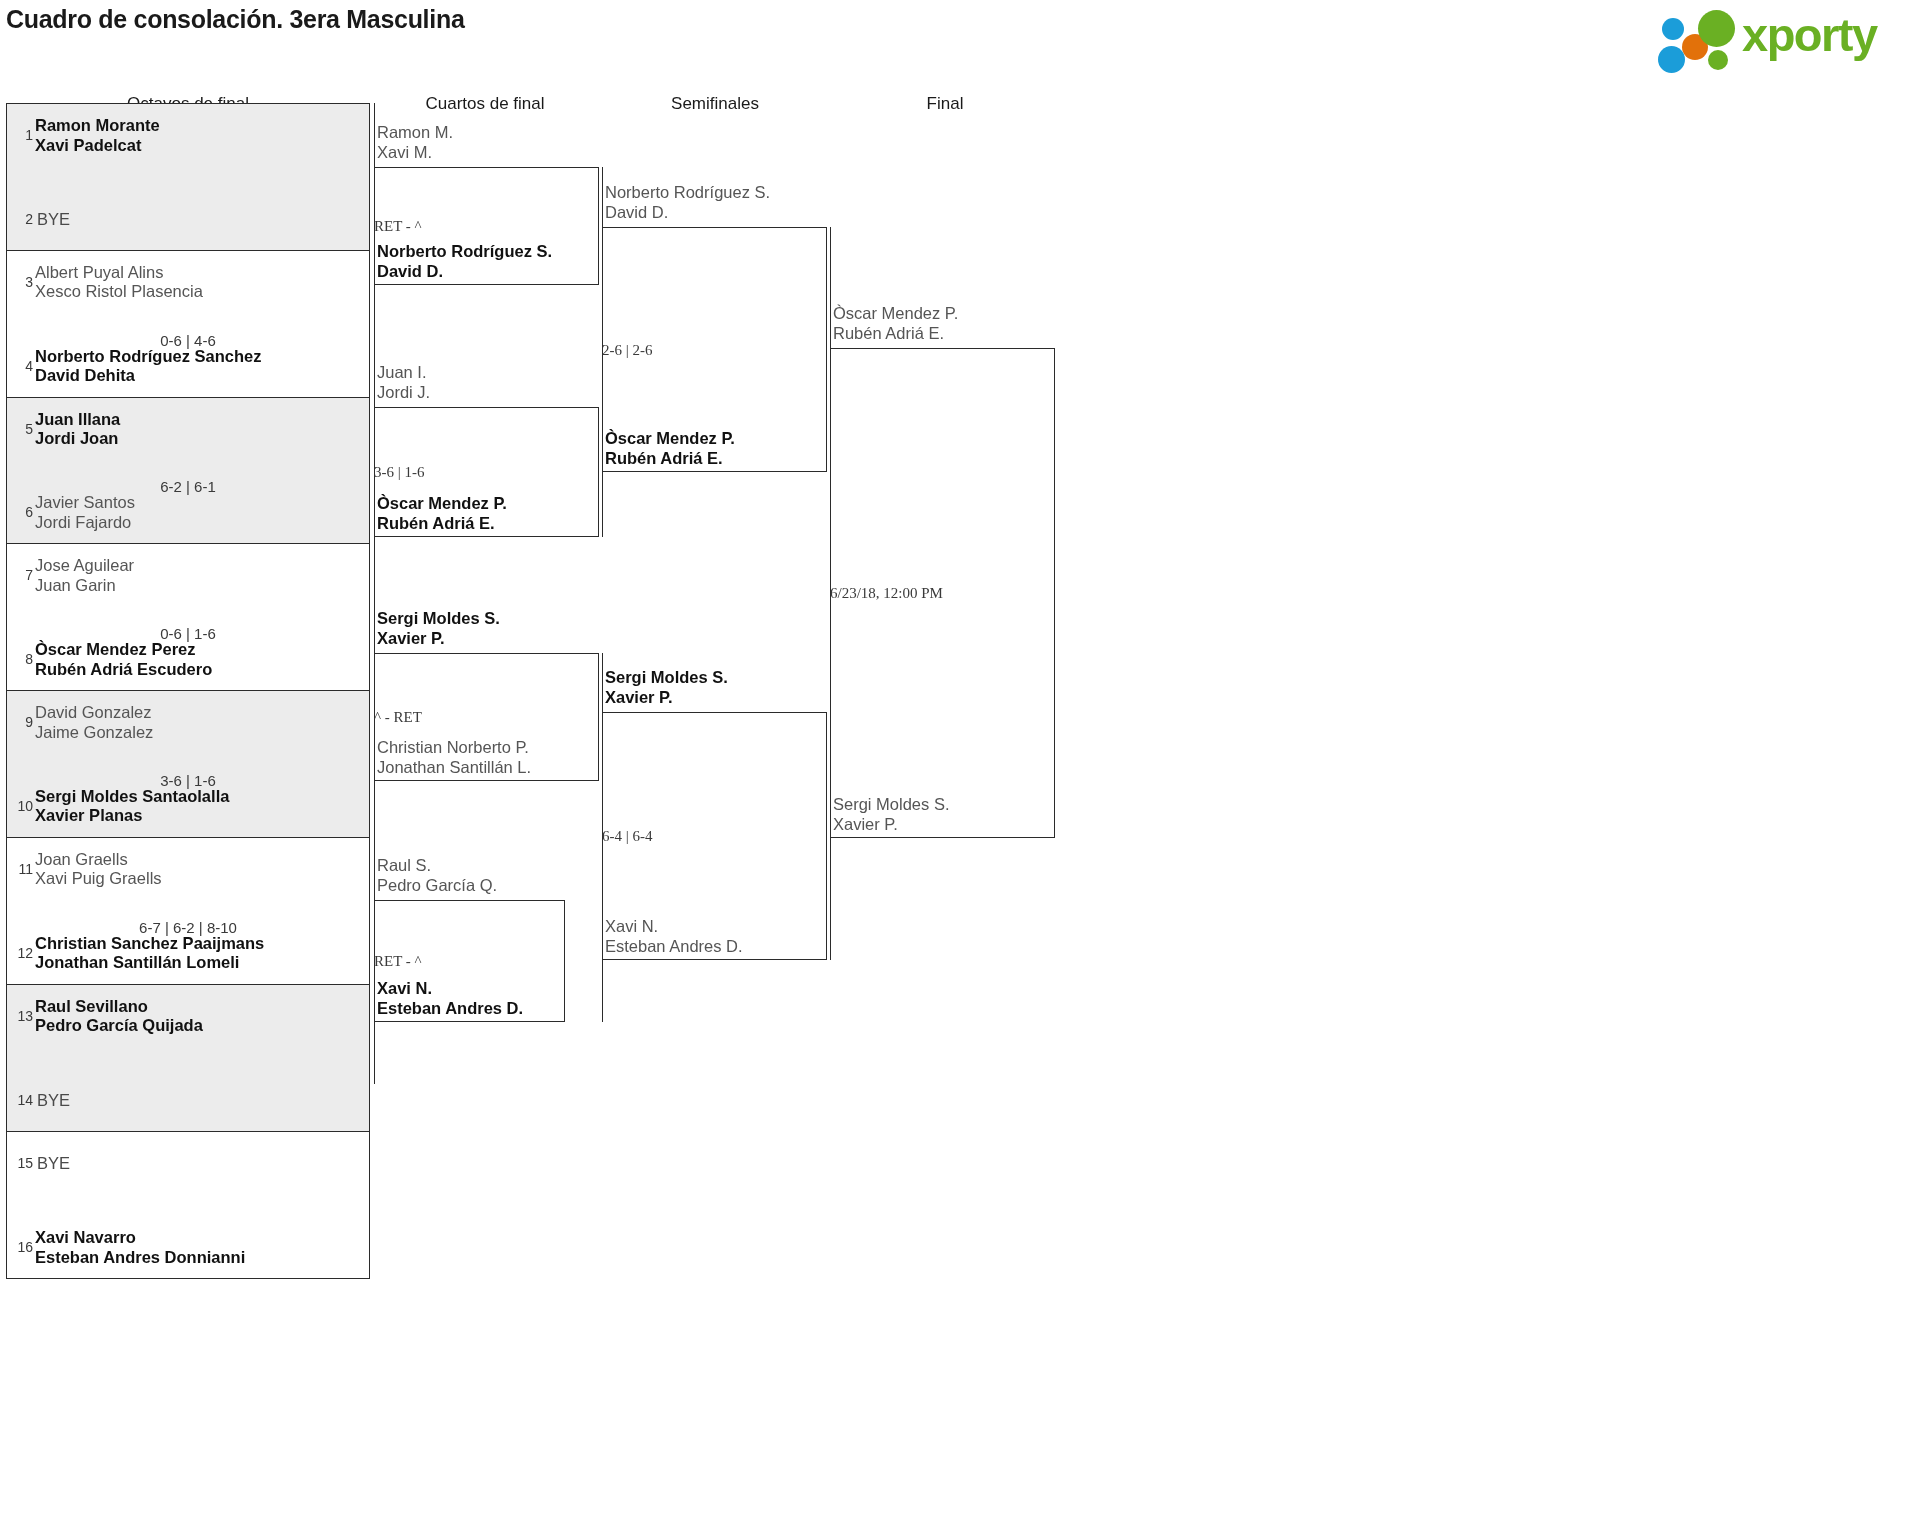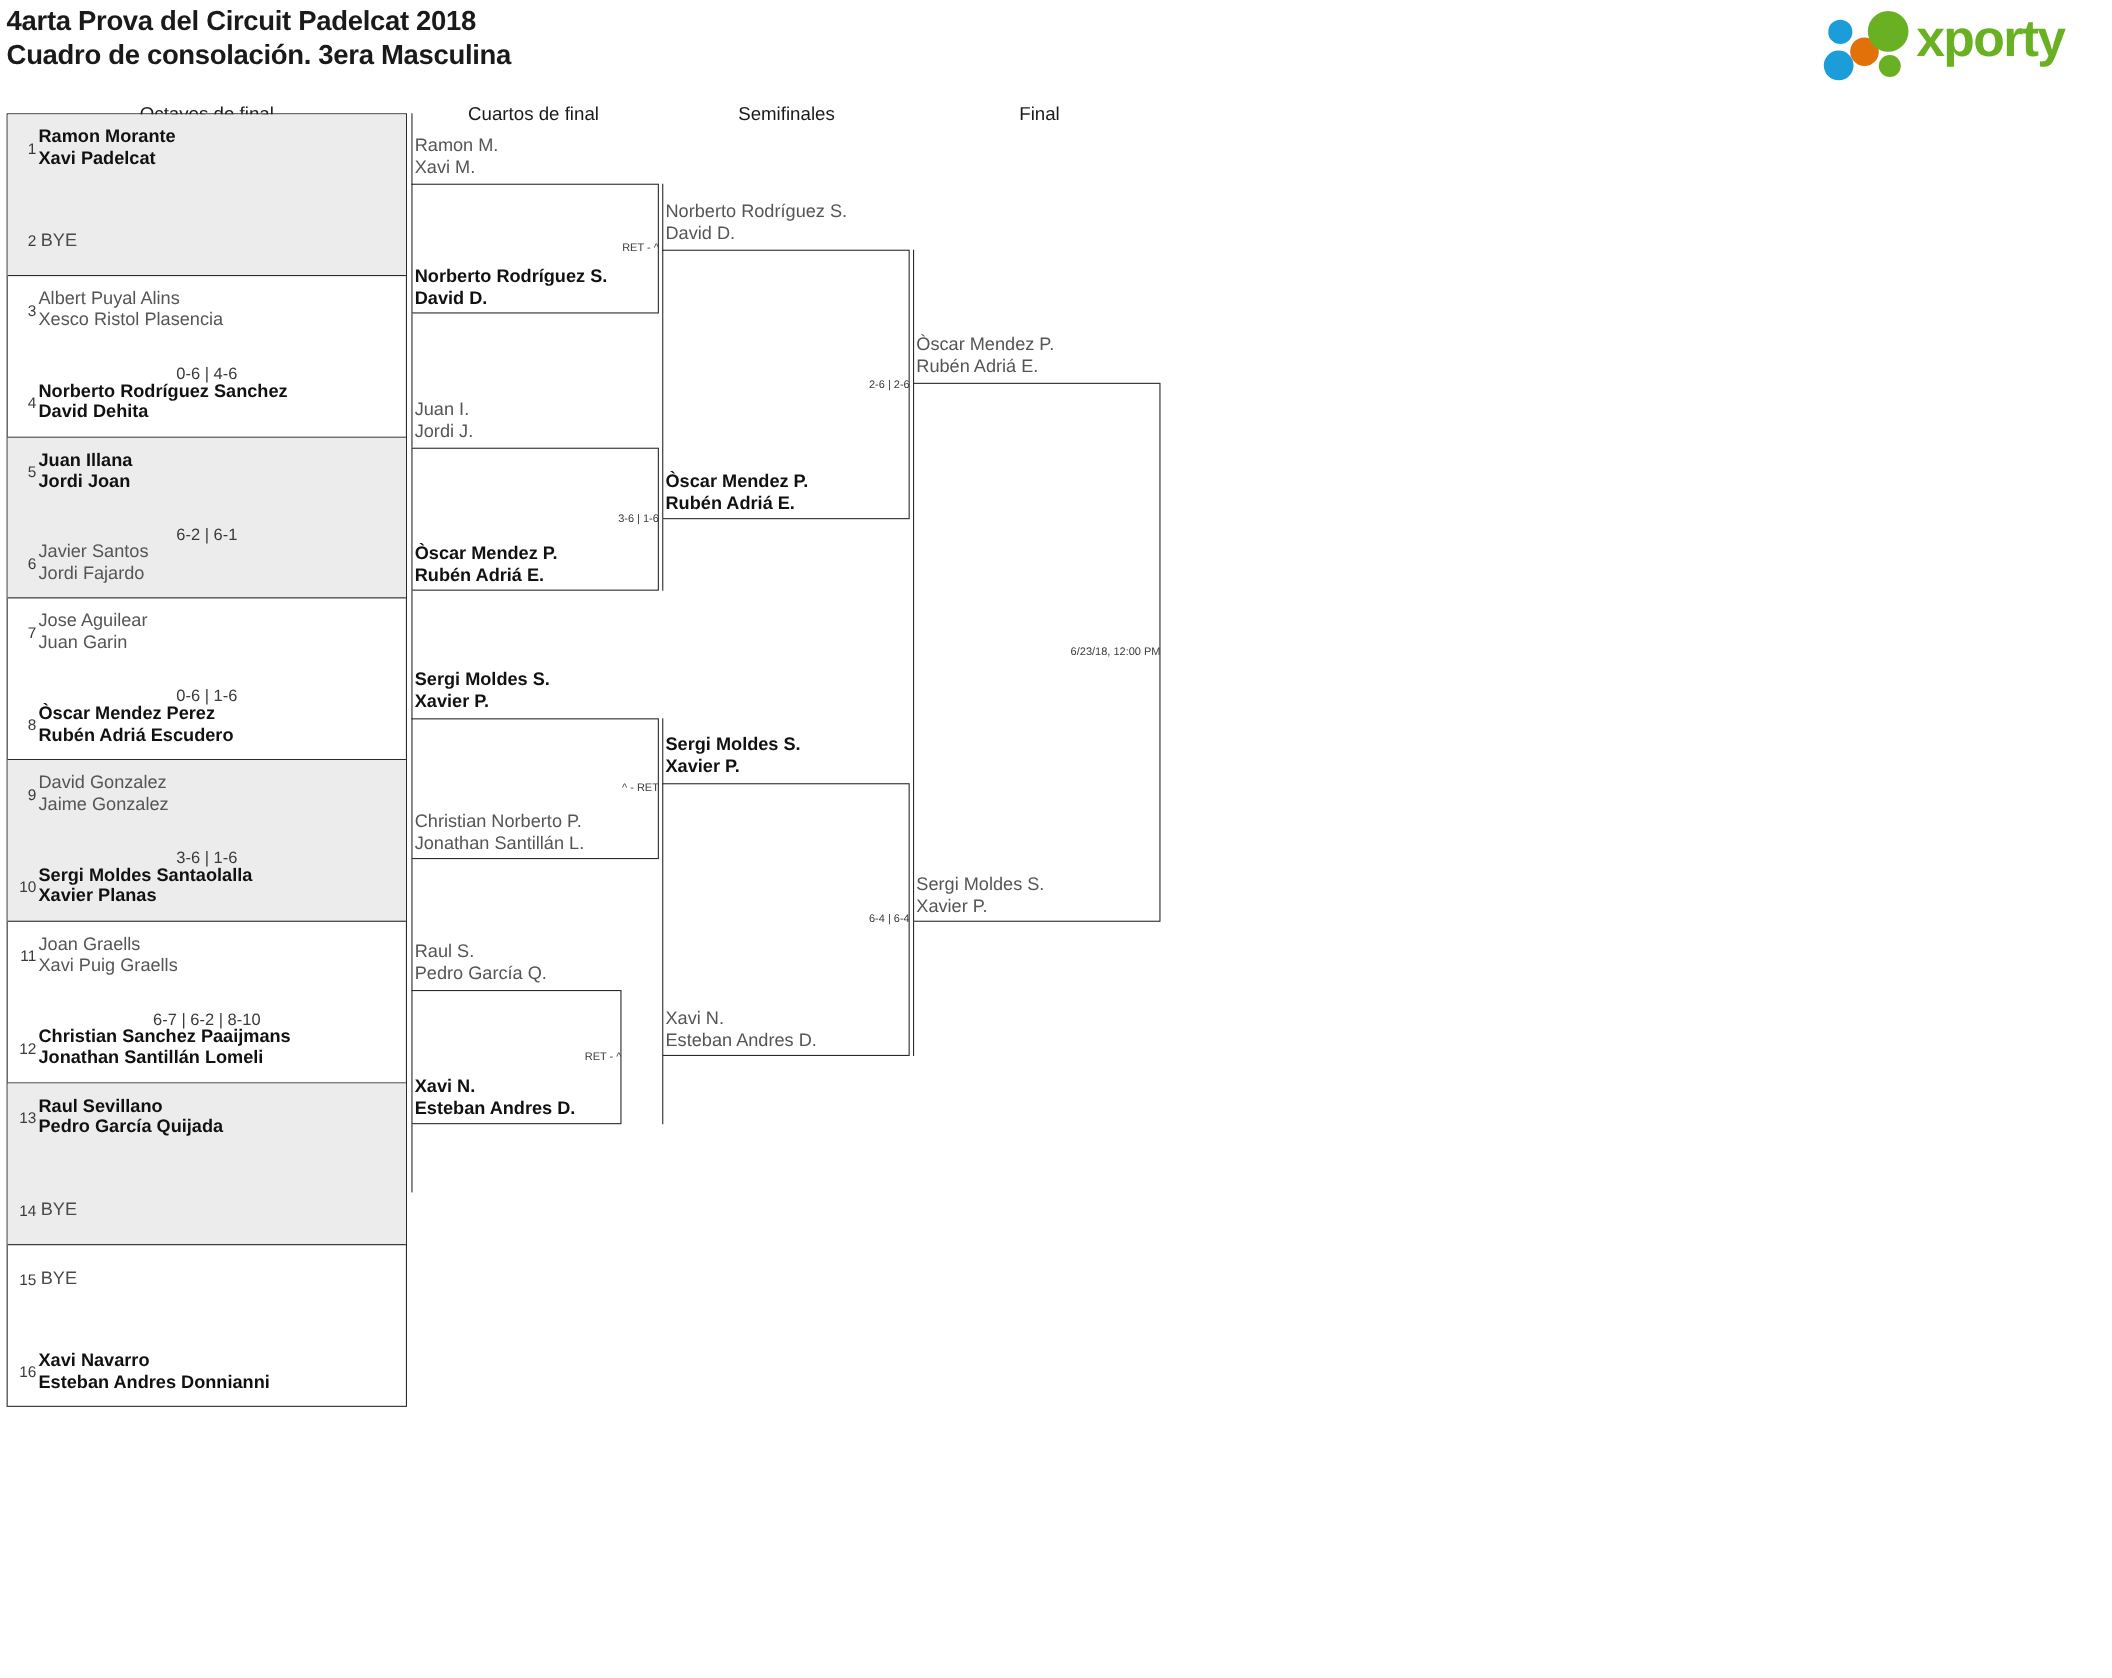"4arta Prova del Circuit Padelcat" div.title-line { html: <div>4arta Prova del Circuit Padelcat 2018</div> -> none }
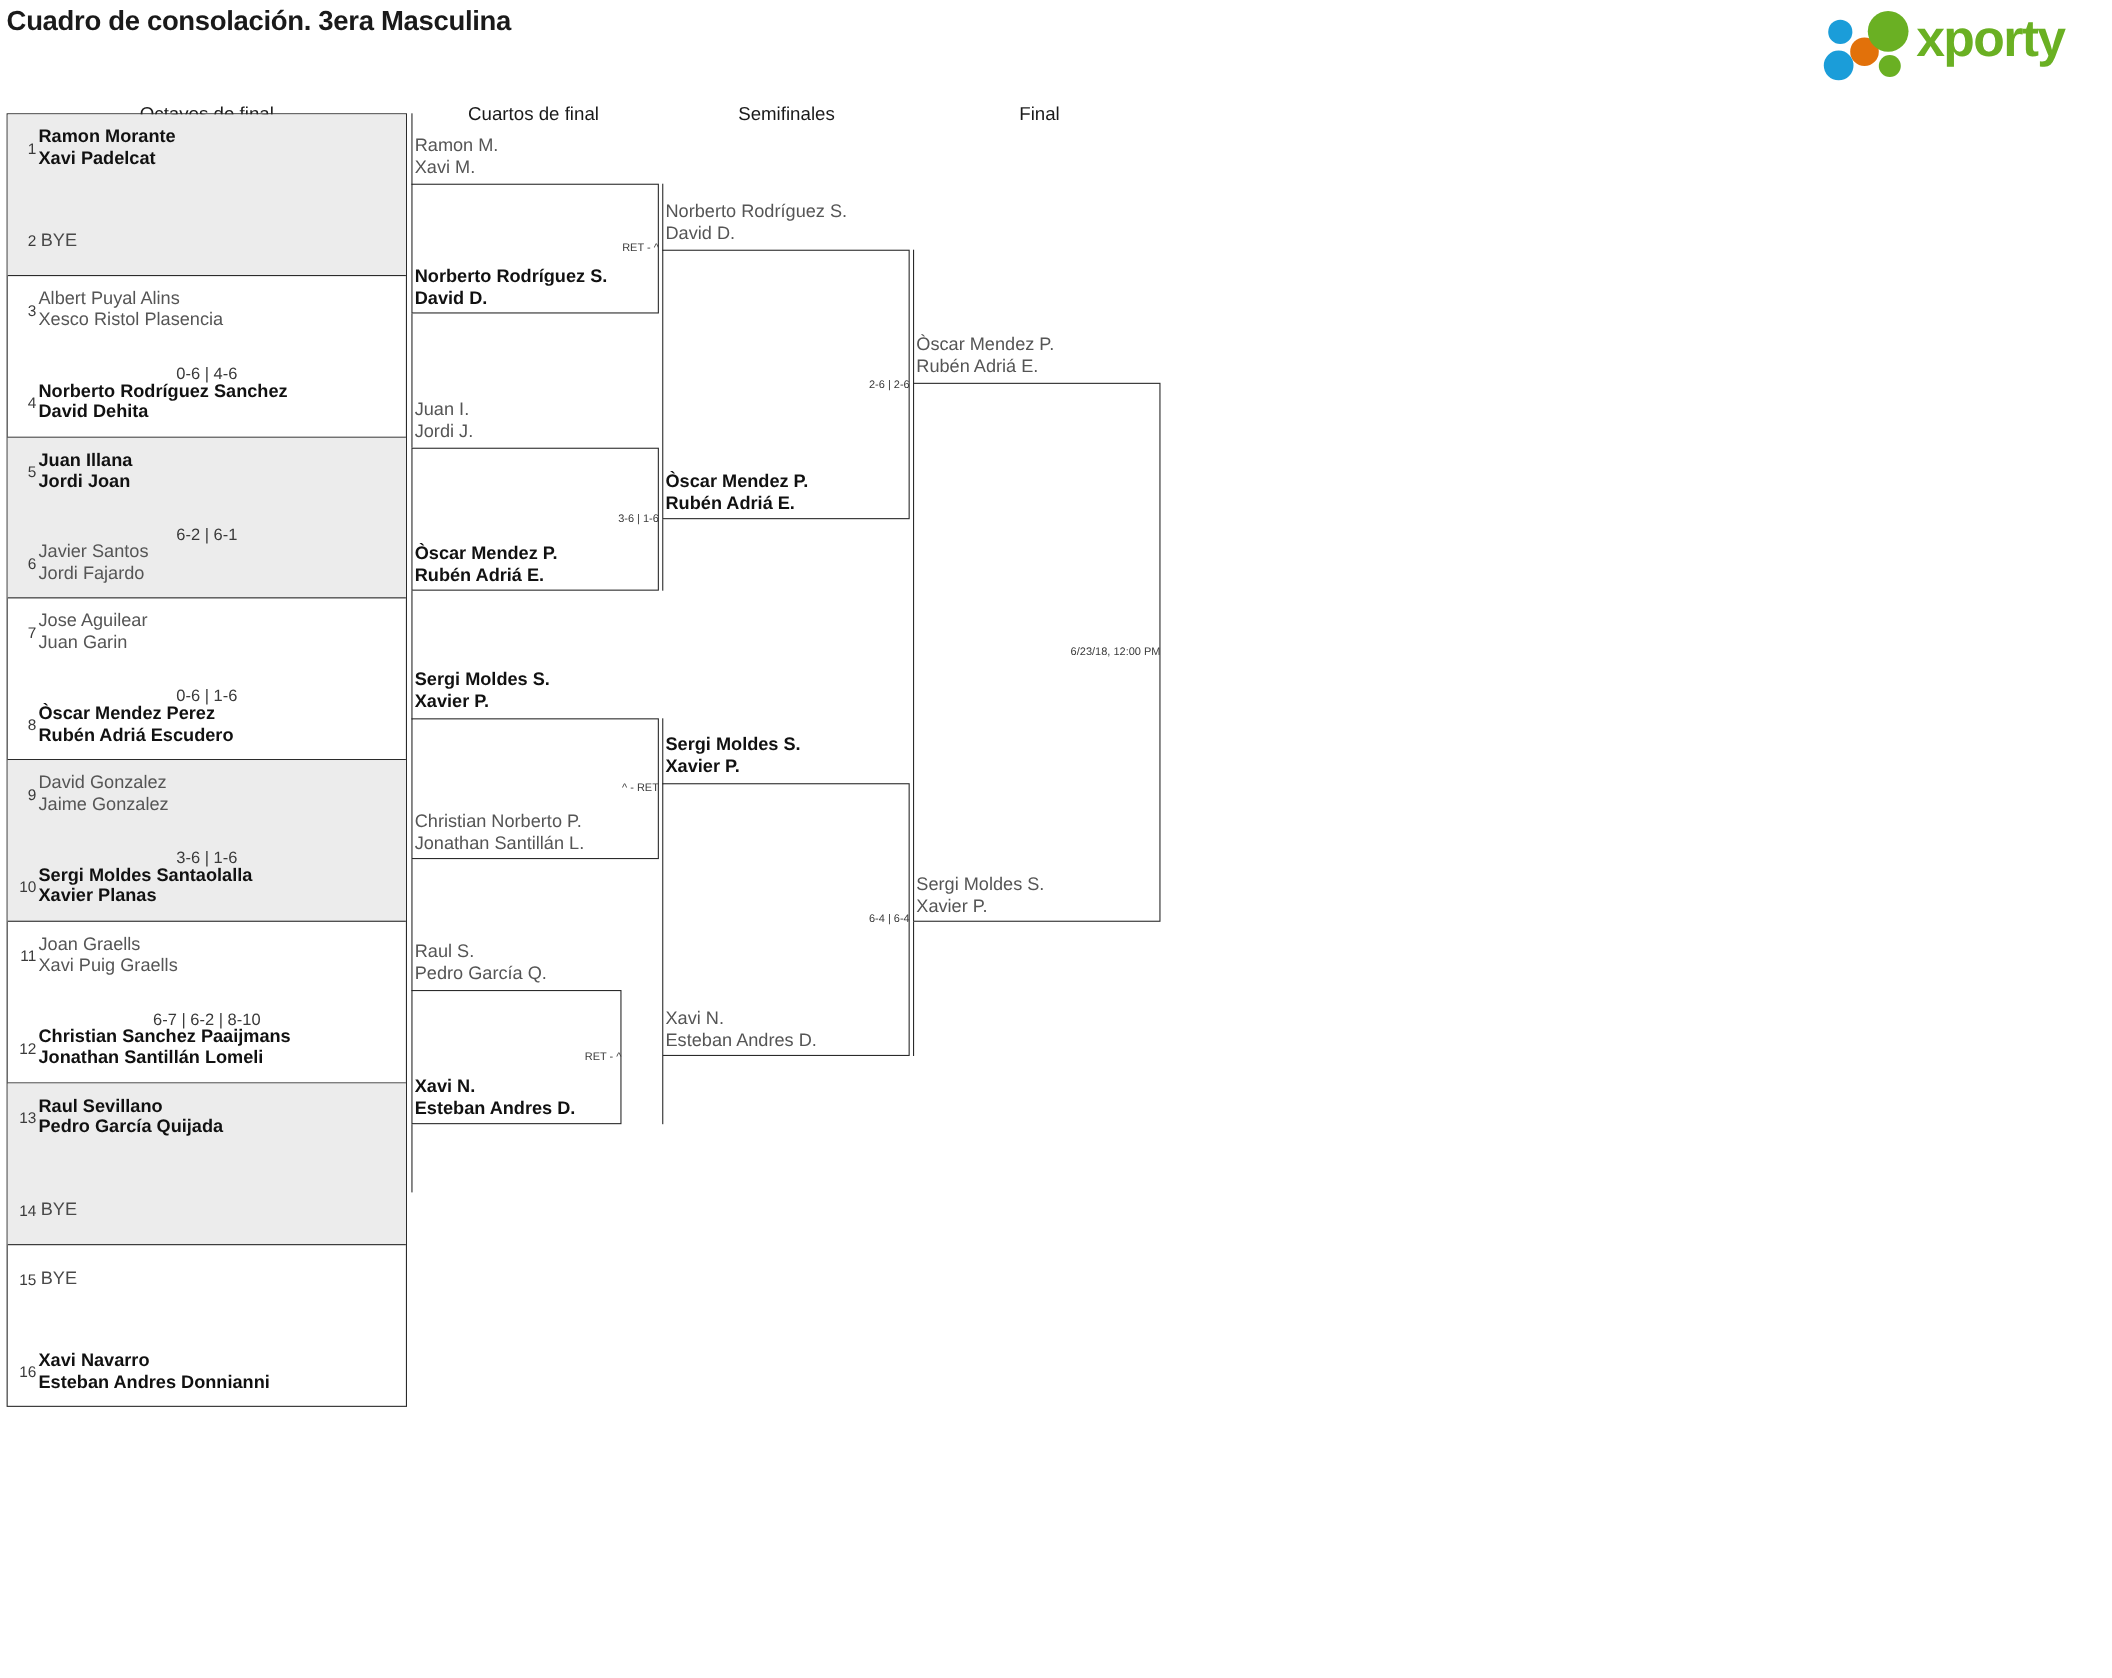"RET - ^" .bx .sc { font-family: none -> Liberation Serif, serif; font-size: 10px -> 15px; text-align: right -> left }
